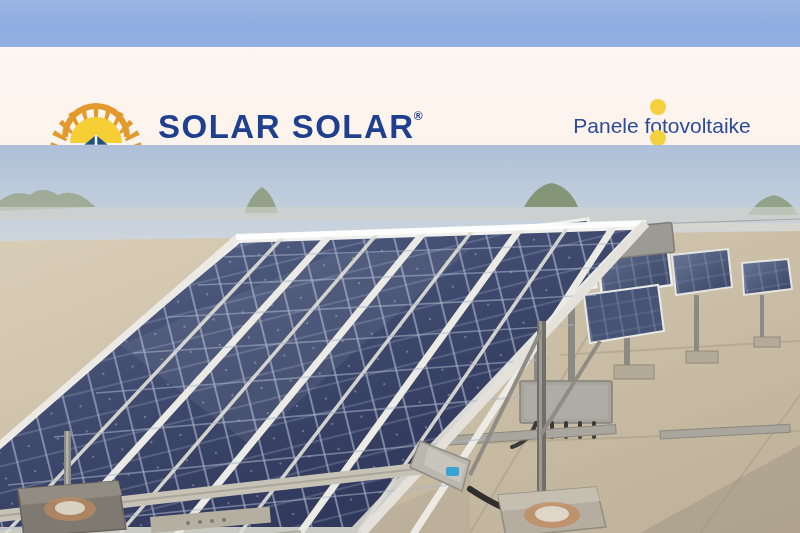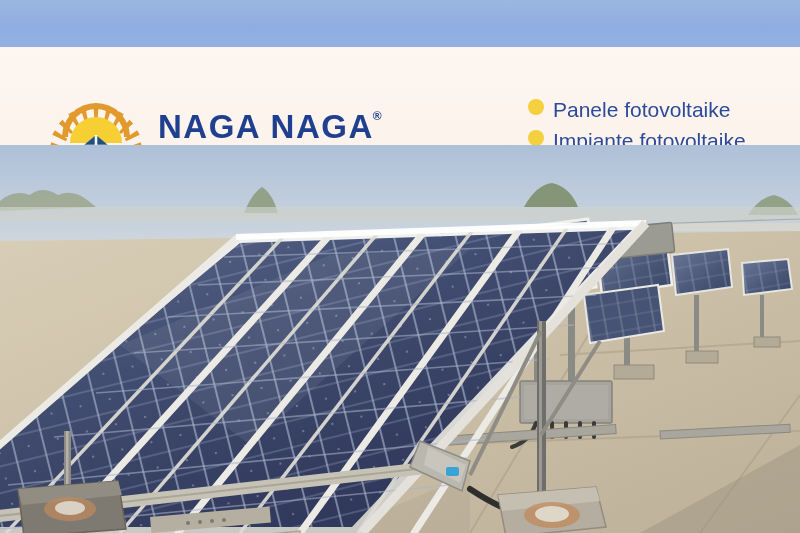"NAGA NAGA" span { text: NAGA NAGA -> SOLAR SOLAR }
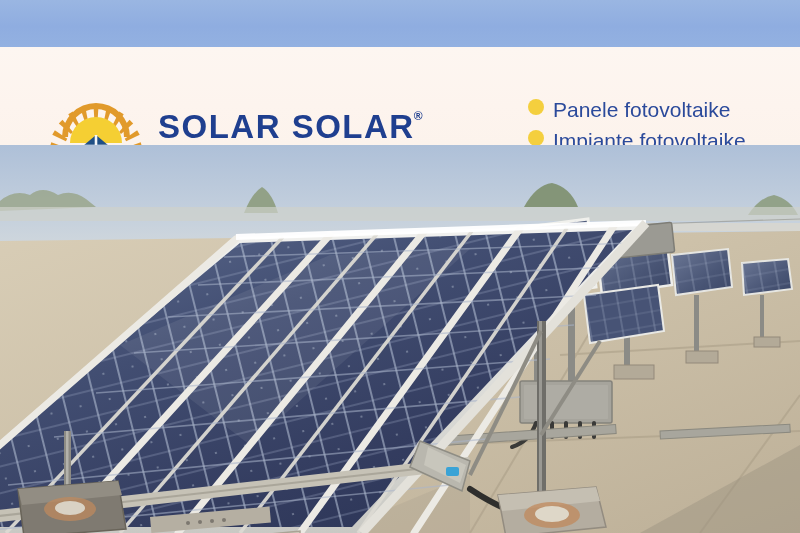"Panele fotovoltaike" .feature-row { align-items: flex-start -> center; flex-direction: none -> column }
